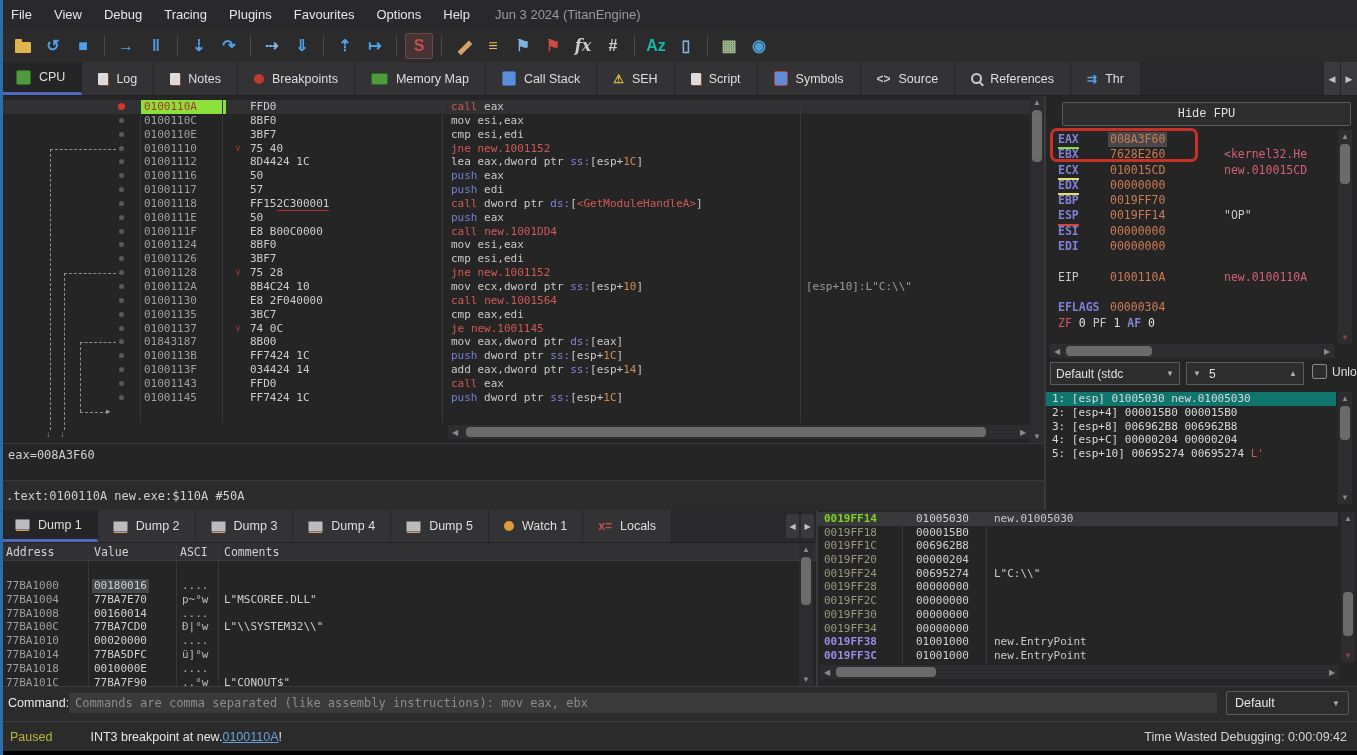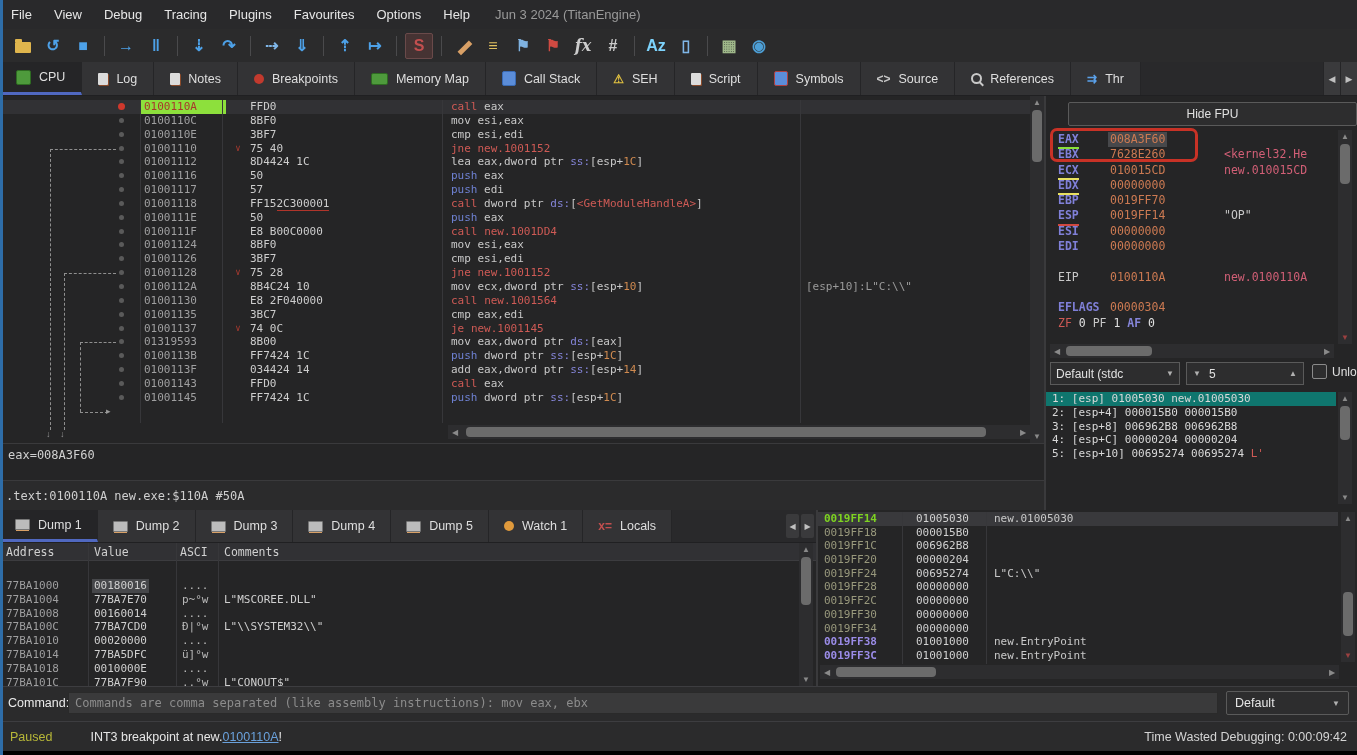"Az" span { color: #7dd3fc -> #14b8a6 }
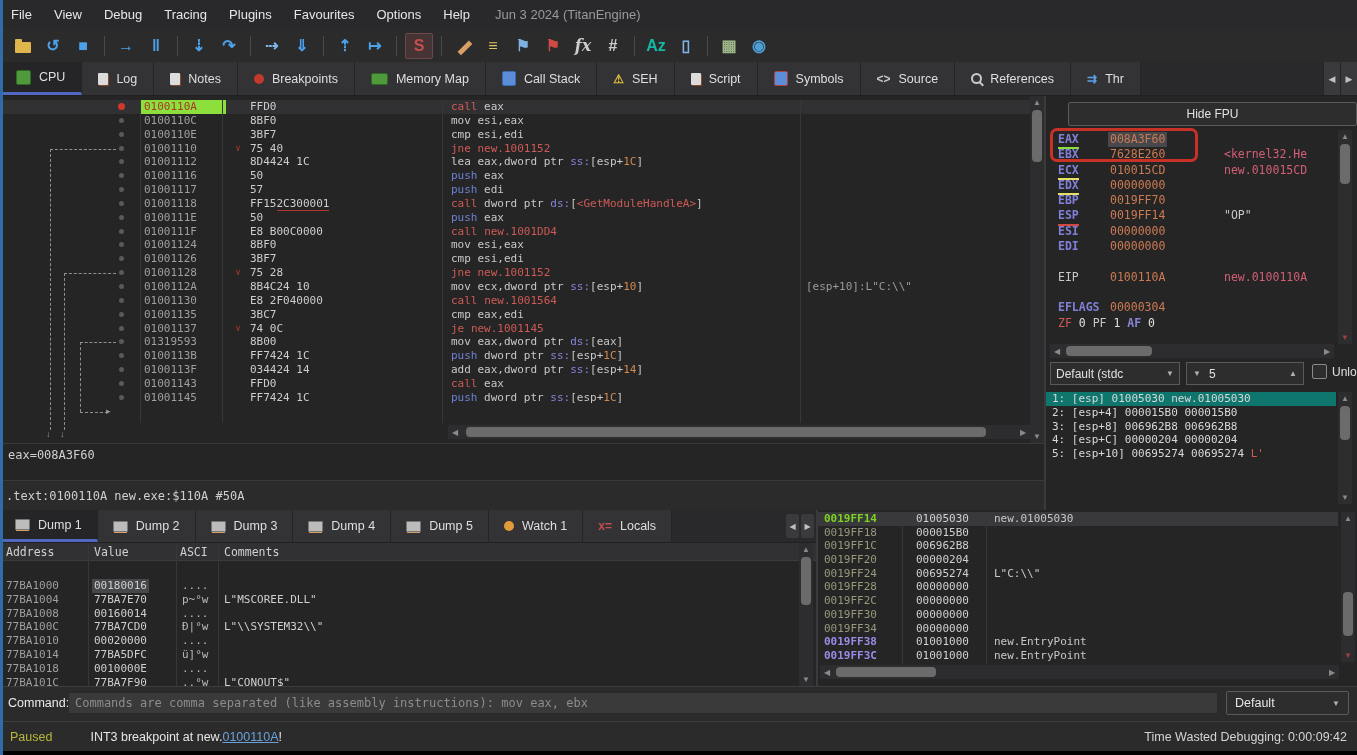"Hide FPU" #hide-fpu { font-family: Liberation Sans, sans-serif -> Liberation Mono, monospace; left: 22px -> 16px }
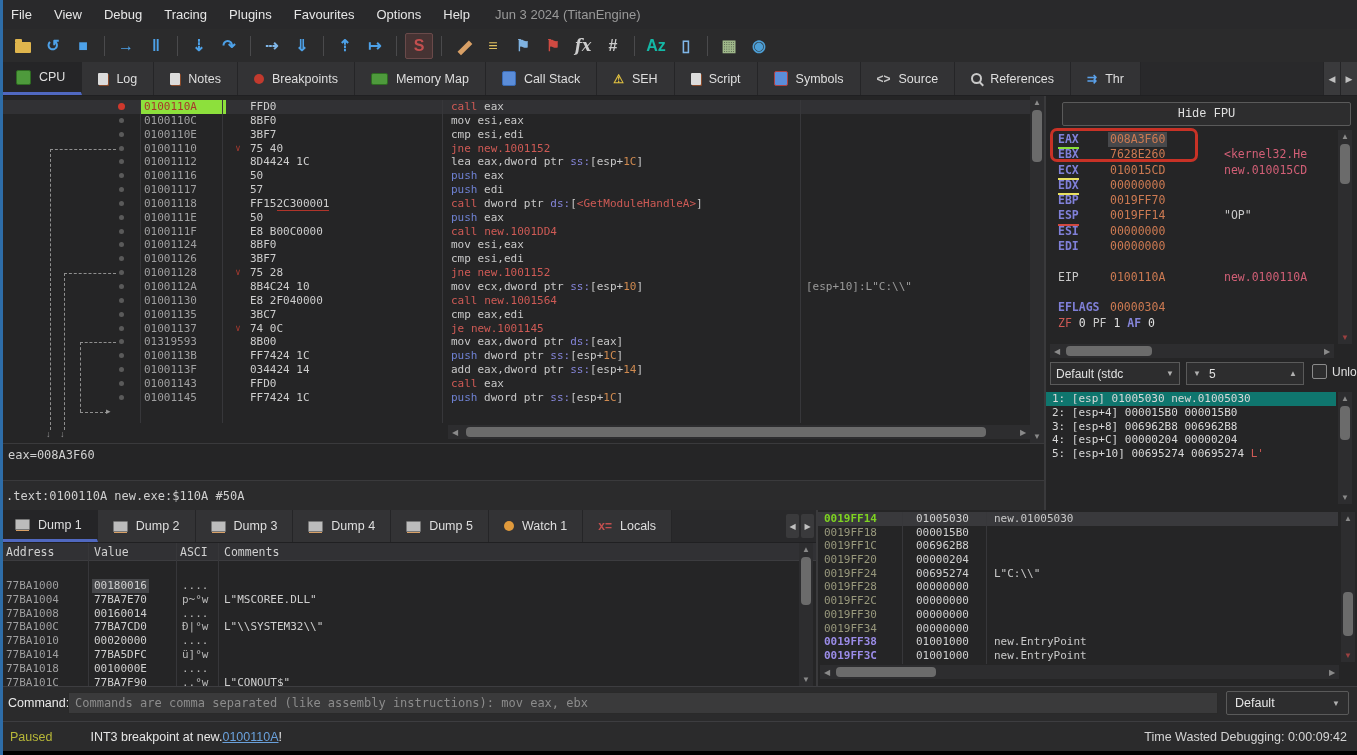"01319593" span.d-addr { text: 01319593 -> 01843187 }
